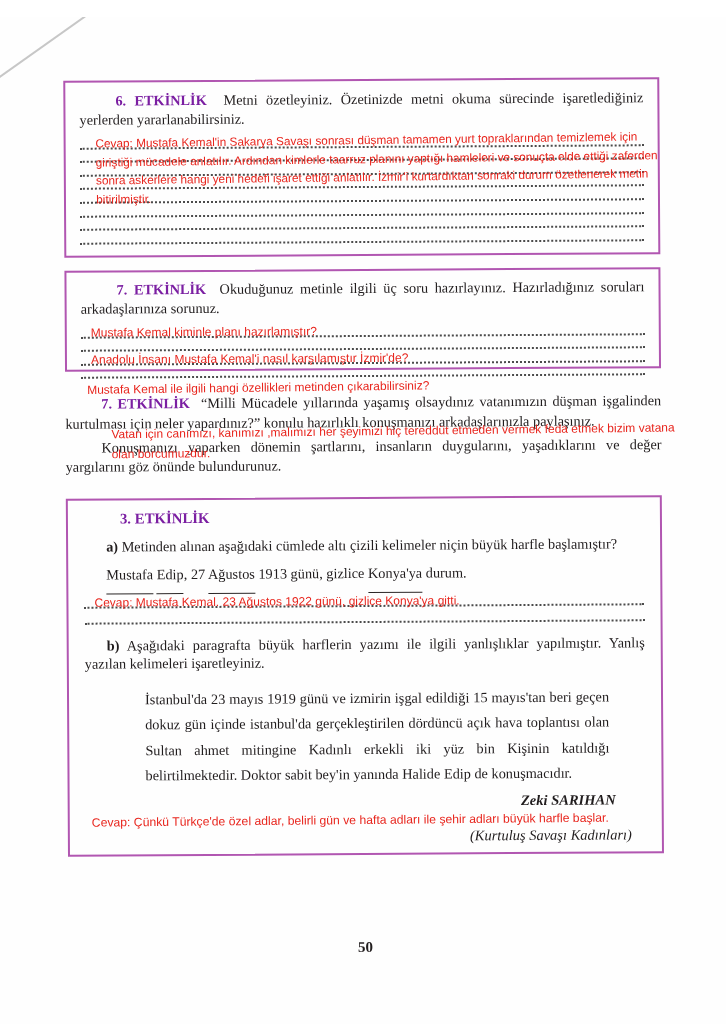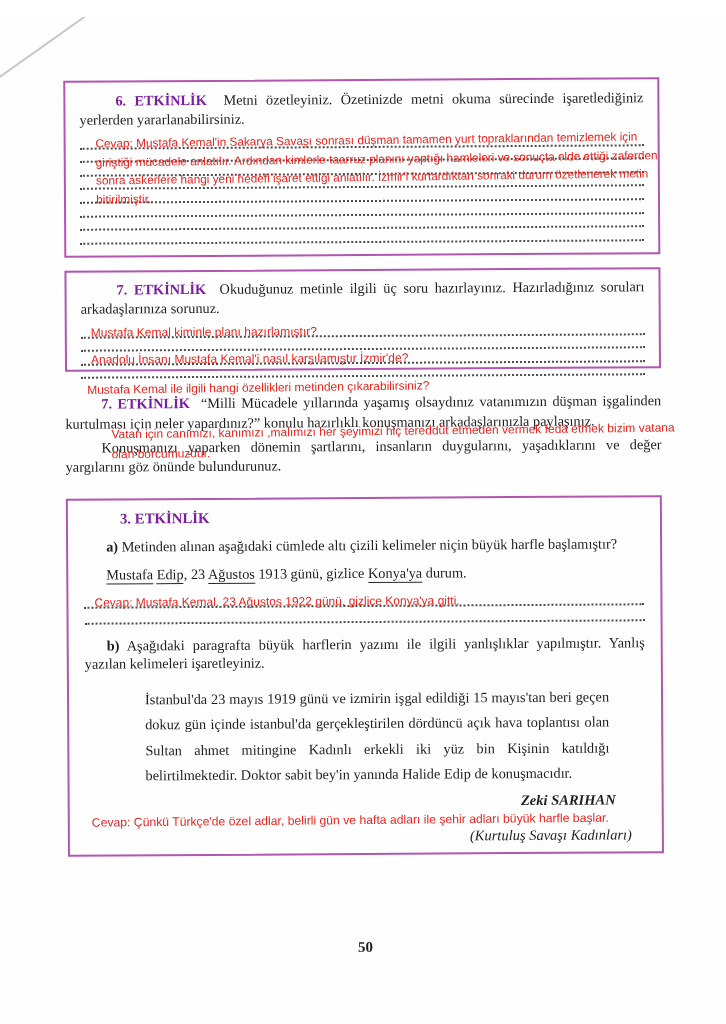"Mustafa" .u { padding-bottom: 1px -> 11px }
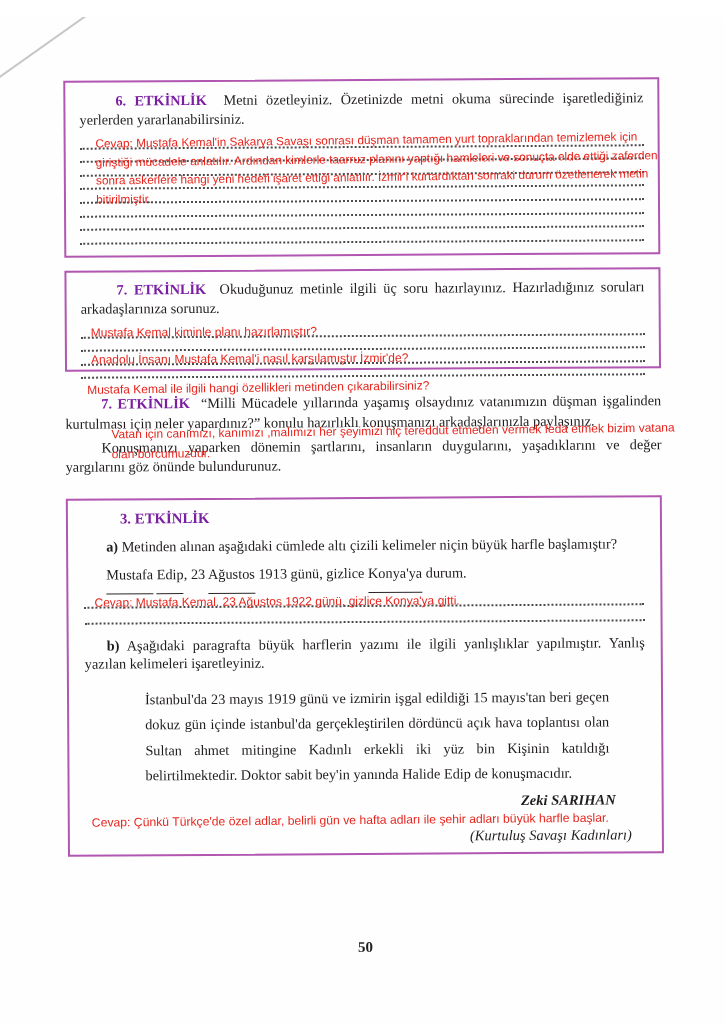", 23" span { text: 23 -> 27 }
